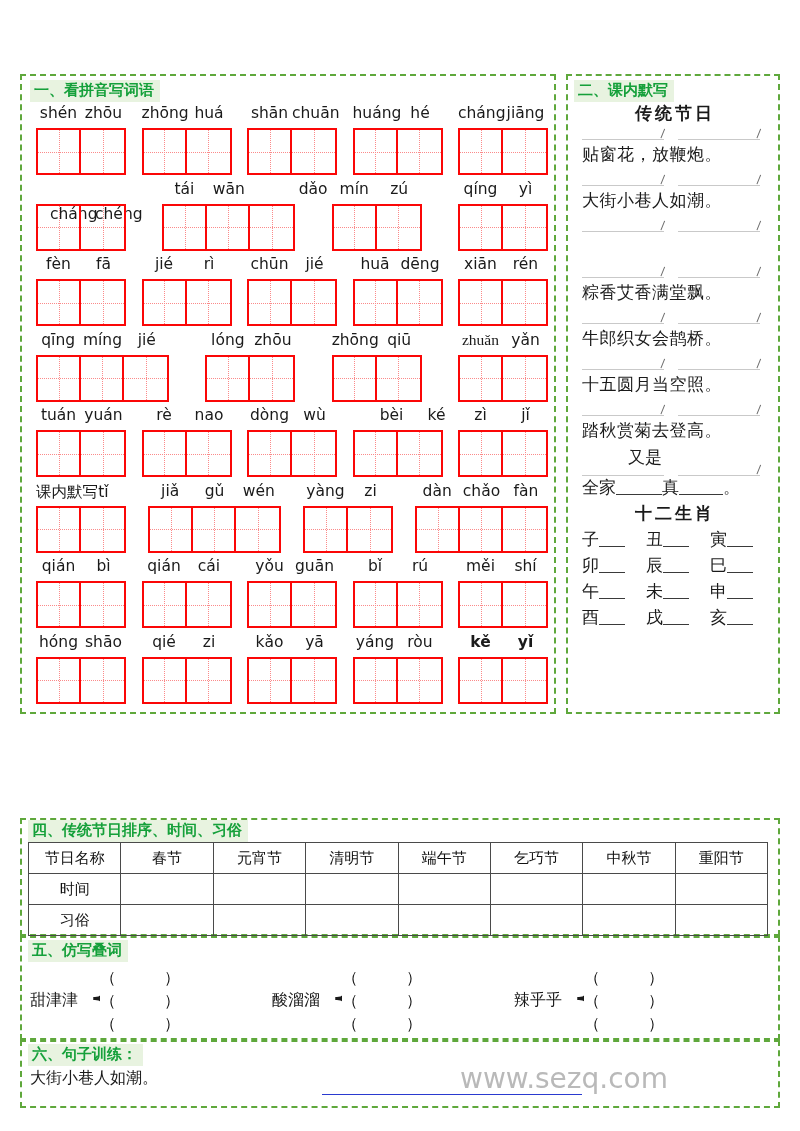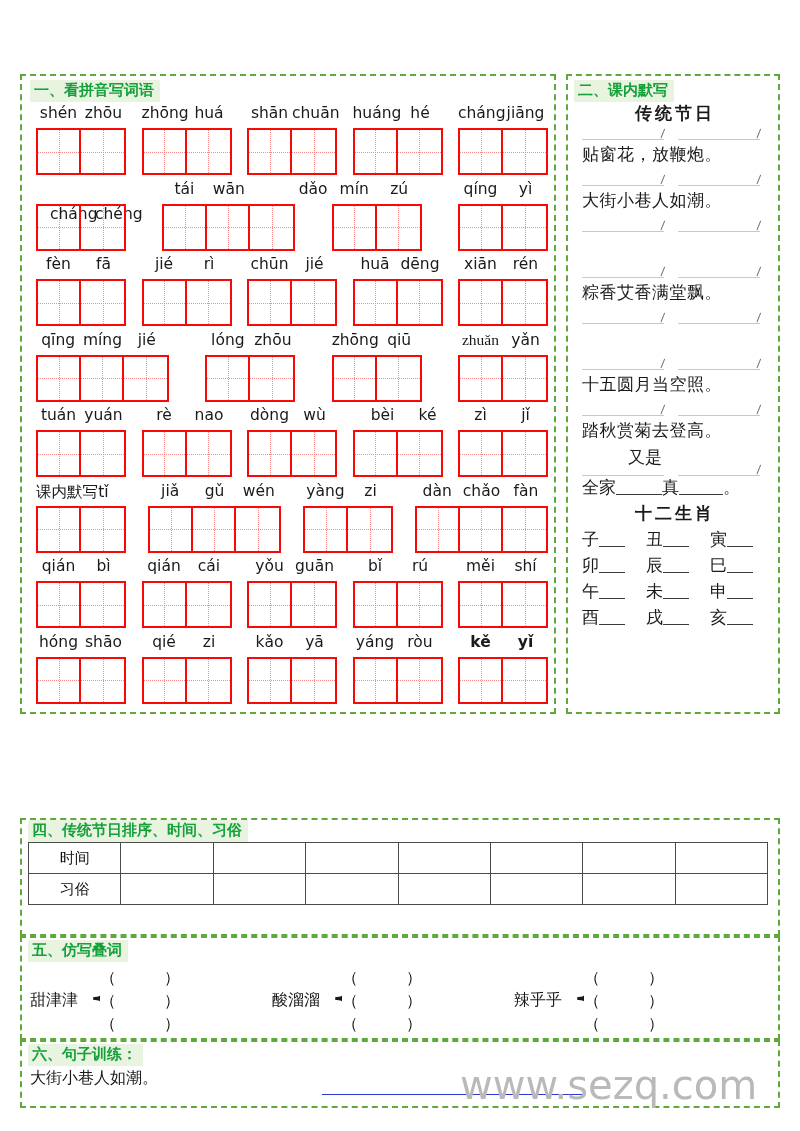"牛郎织女会鹊桥。" div.dict-text { html: none -> <div>牛郎织女会鹊桥。</div> }
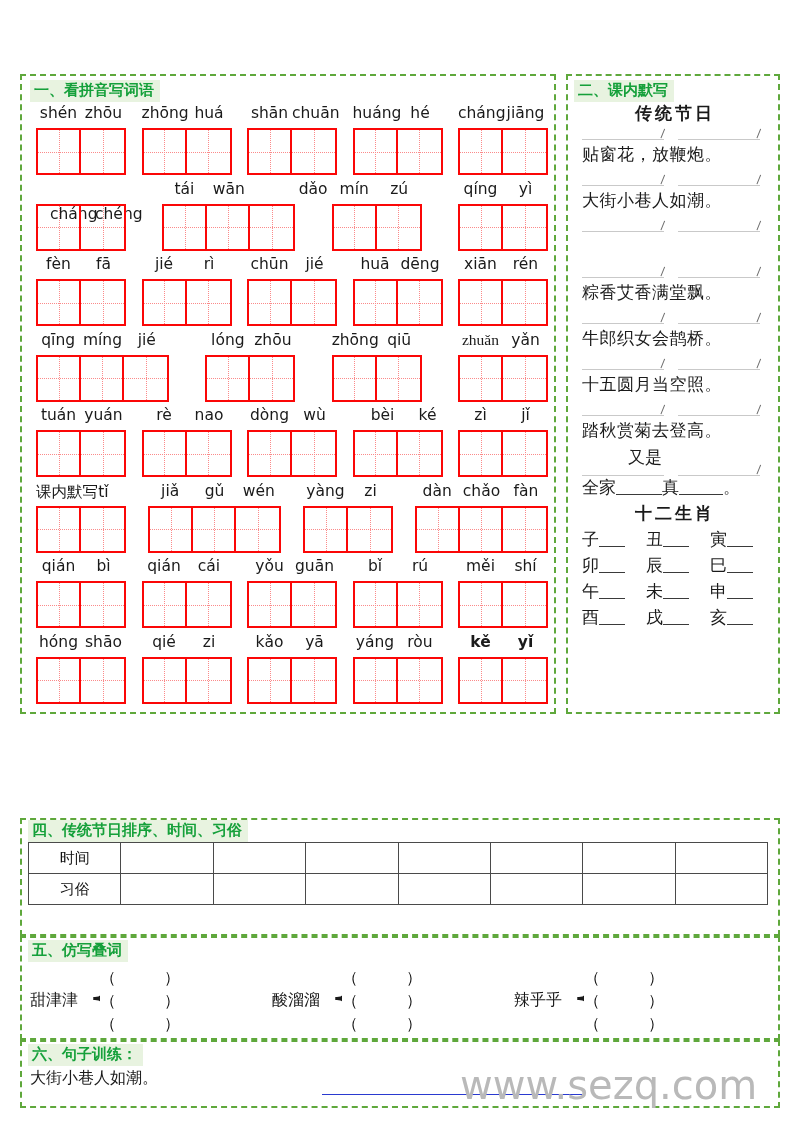"bèi ké" div.py-word { left: 328px -> 337px }
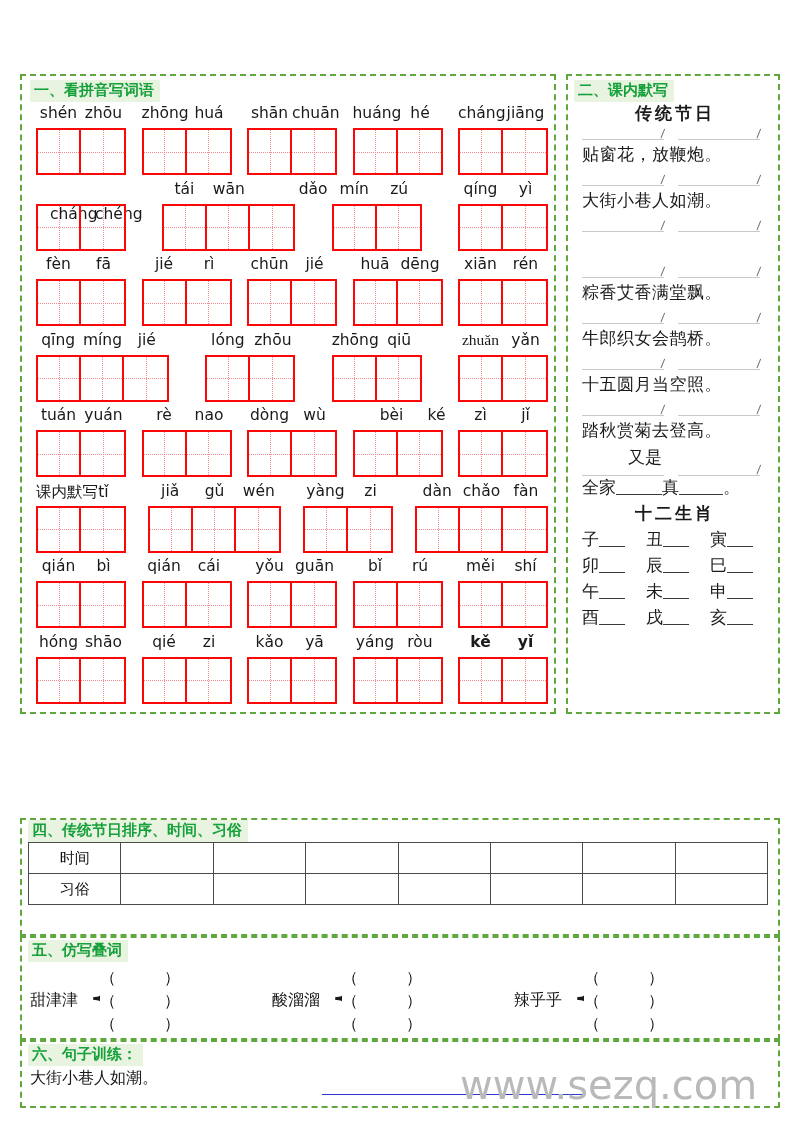"节日名称" tr { html: none -> <tr> <td>节日名称</td> <td>春节</td> <td>元宵节</td> <td>清明节</td> <td>端午节</td> <td>乞巧节</td> <td>中秋节</td> <td>重阳节</td> </tr> }
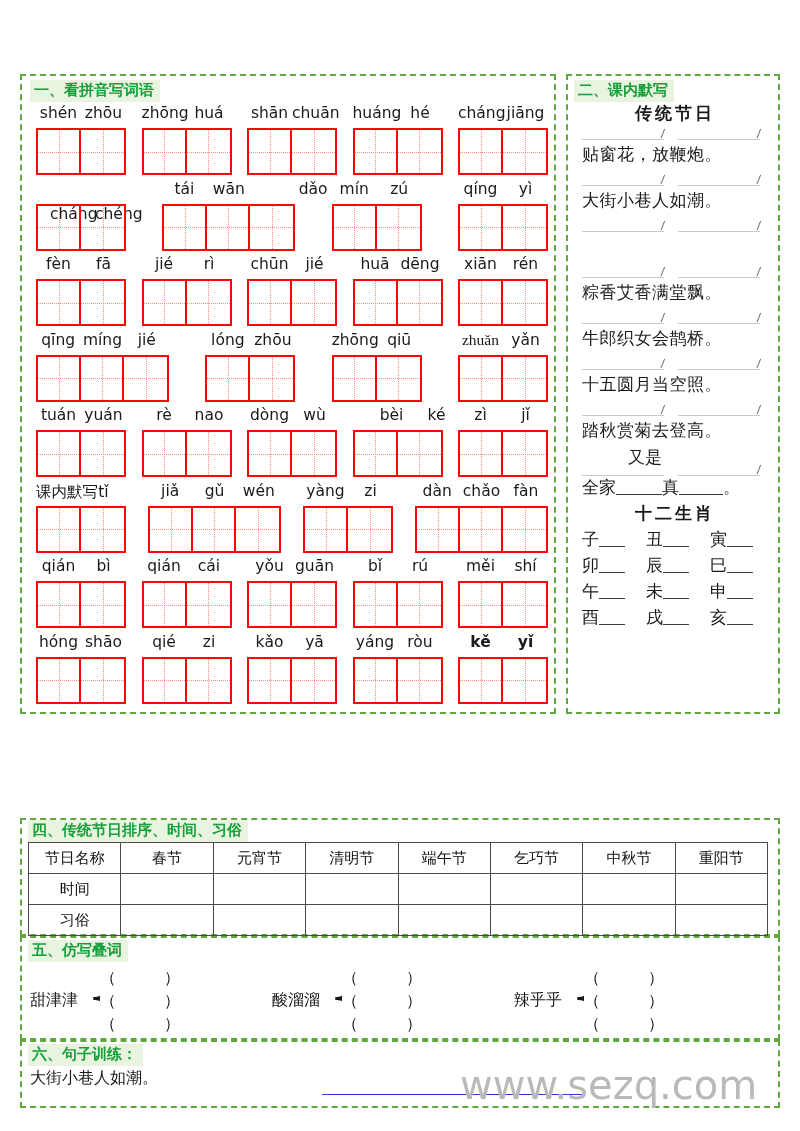"www.sezq.com" .watermark { font-size: 40px -> 28px }
